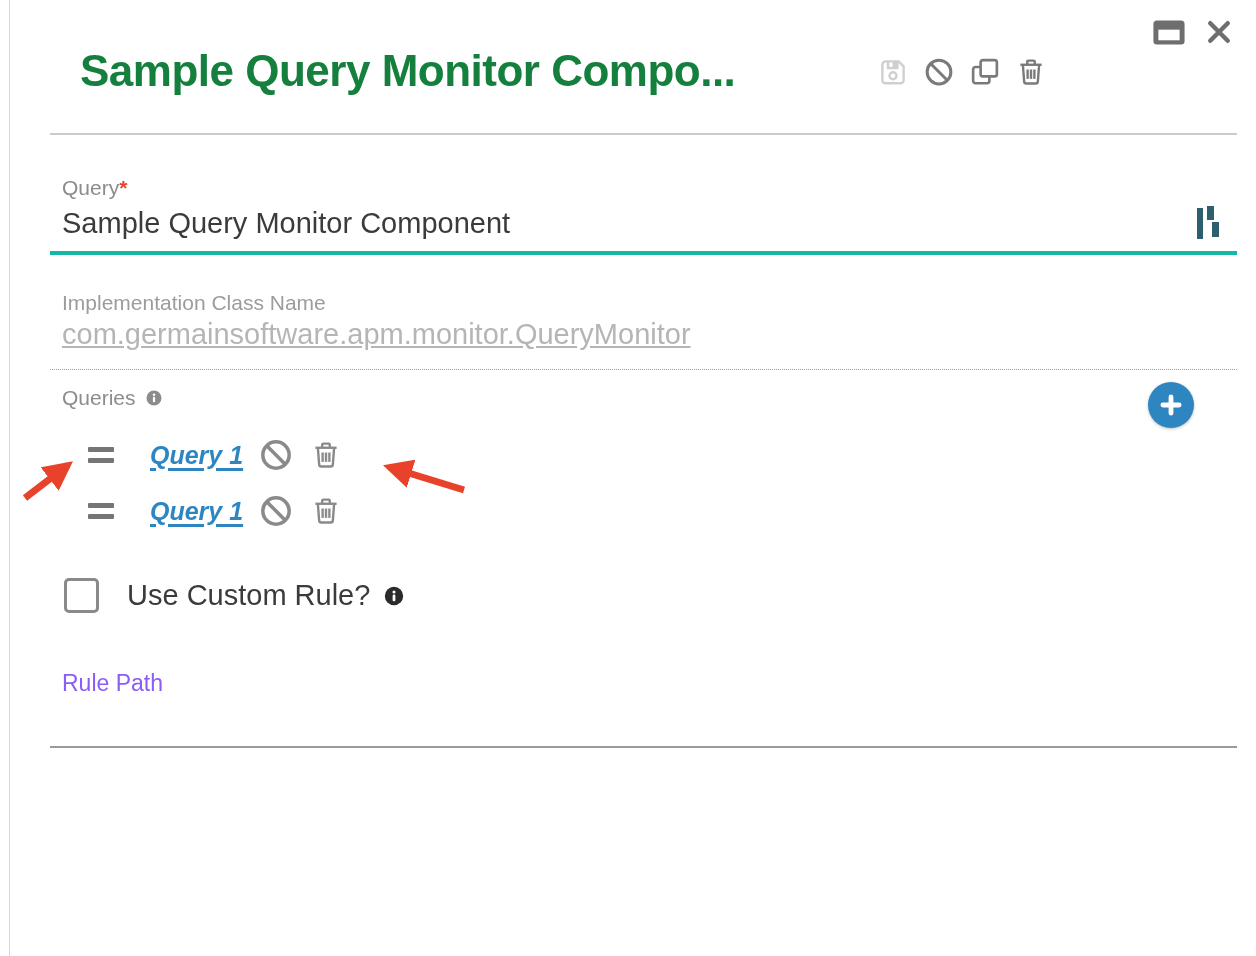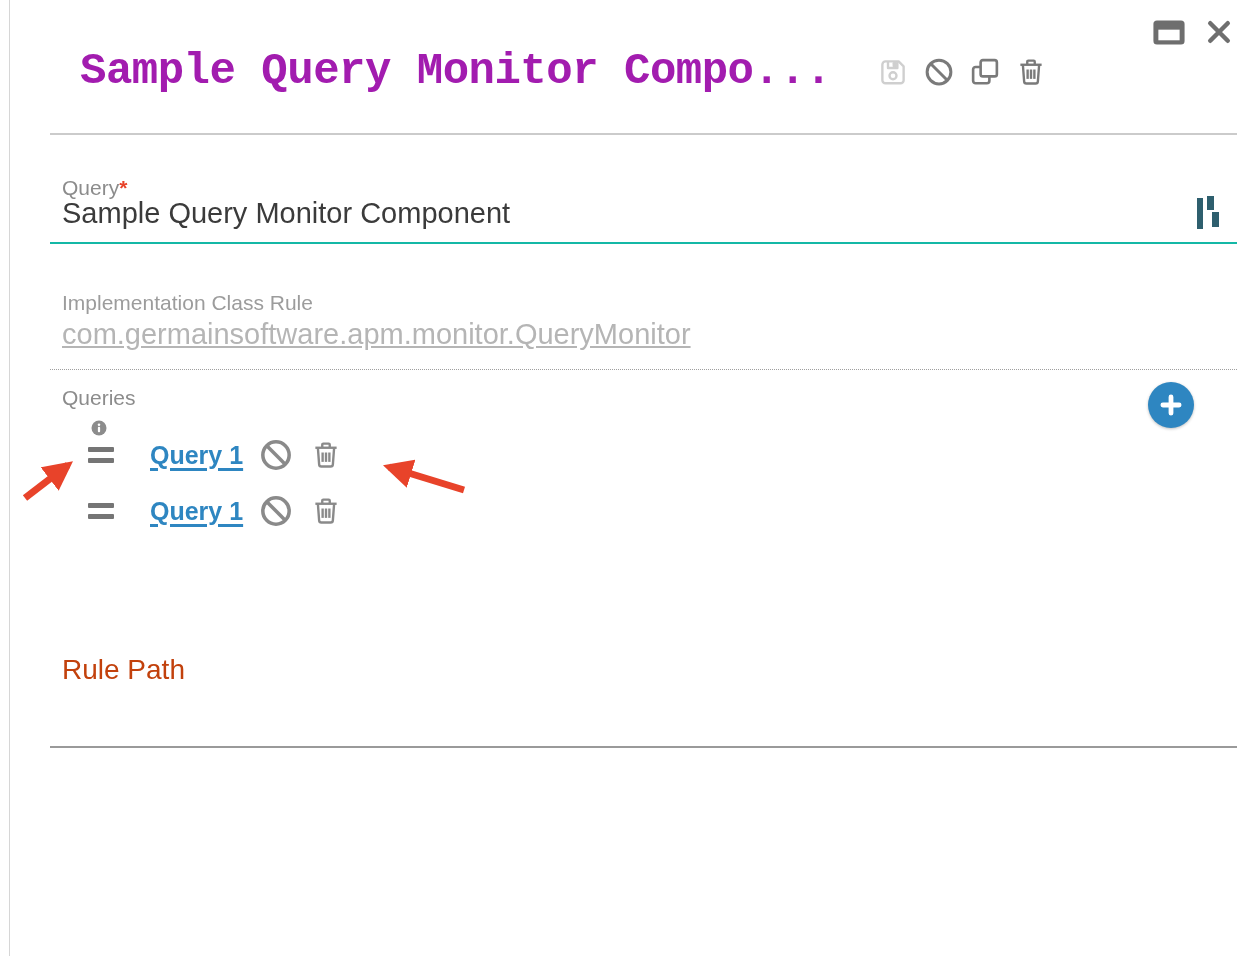"Sample Query Monitor Compo..." .page-title { color: #a21caf -> #15803d; font-family: Liberation Mono, monospace -> none }
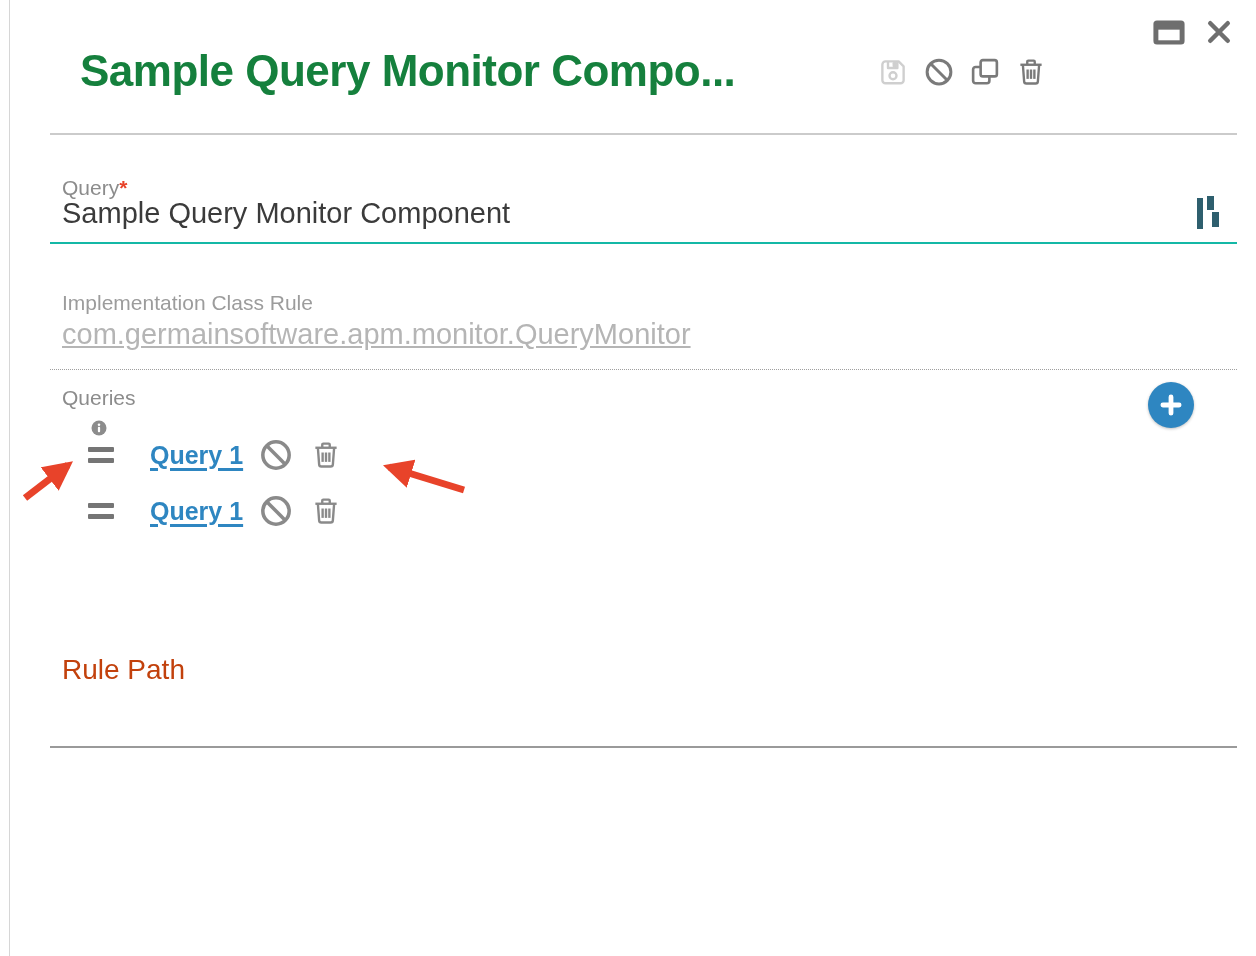"Sample Query Monitor Component" .name-wrap { border-bottom: 2px solid #14b8a6 -> 4px solid #14b8a6; top: 191px -> 202px }
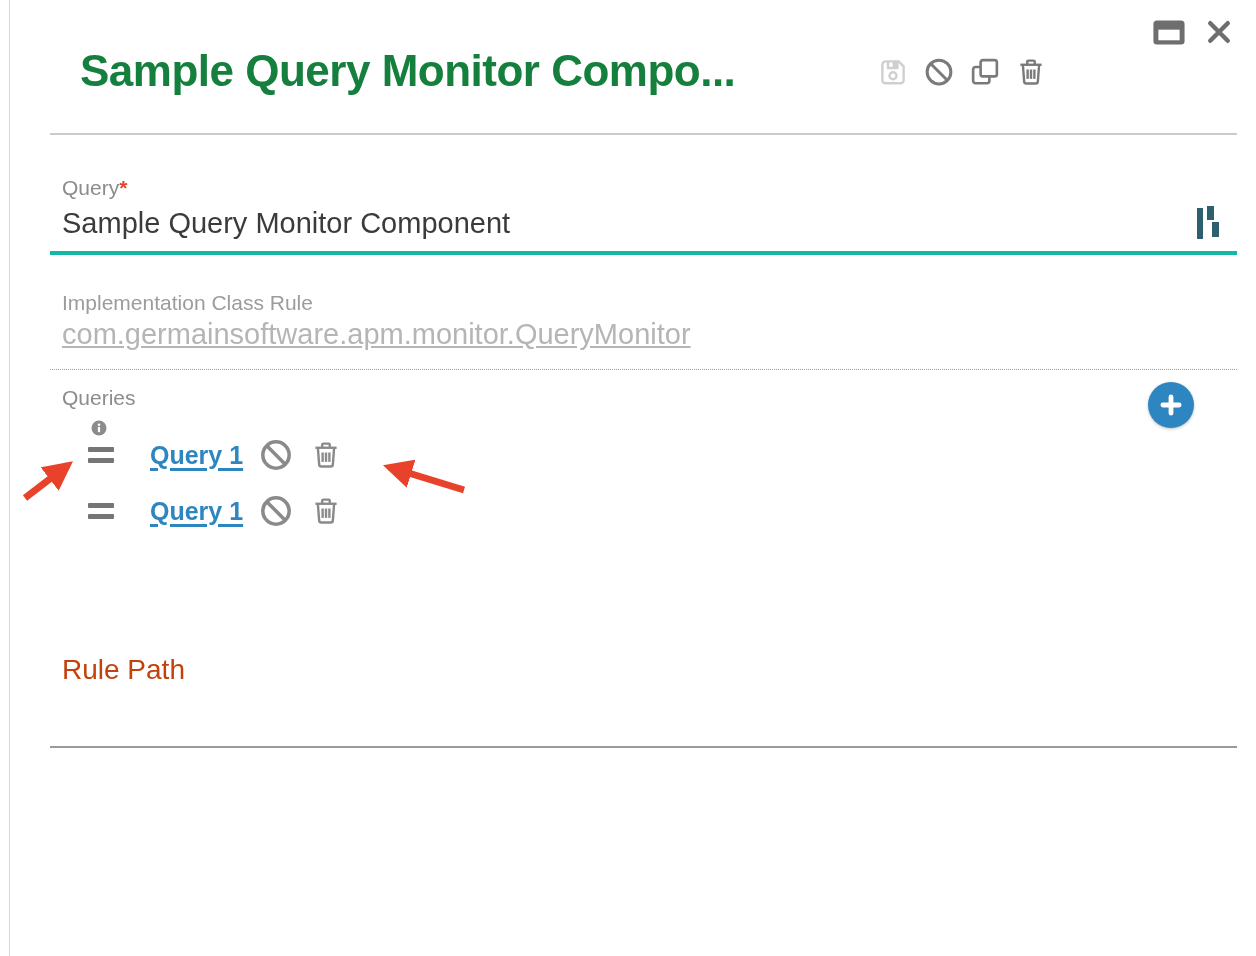"Implementation Class Rule" div.abs { text: Rule -> Name }
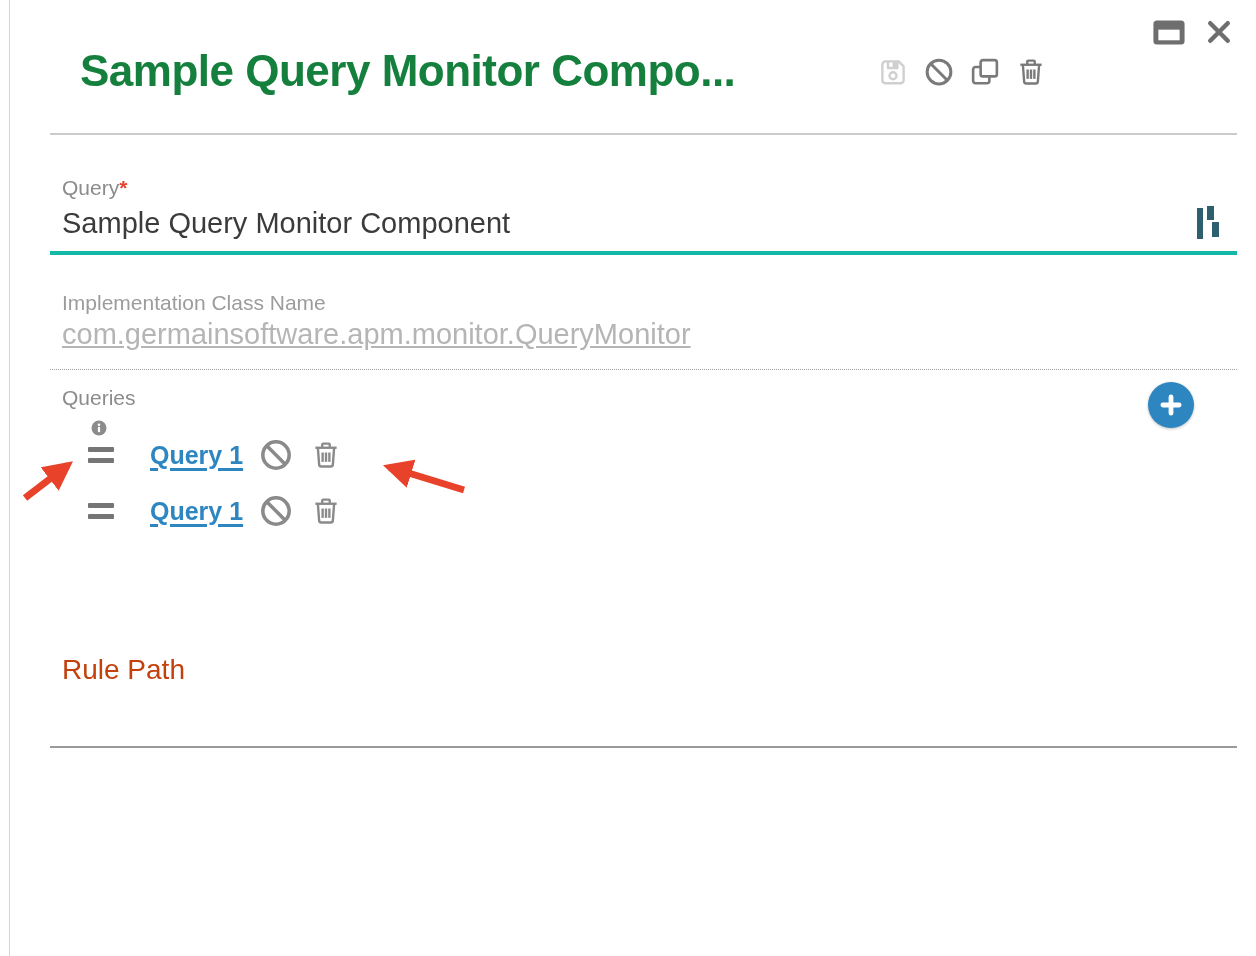"Queries" .queries-row { flex-direction: column -> none }
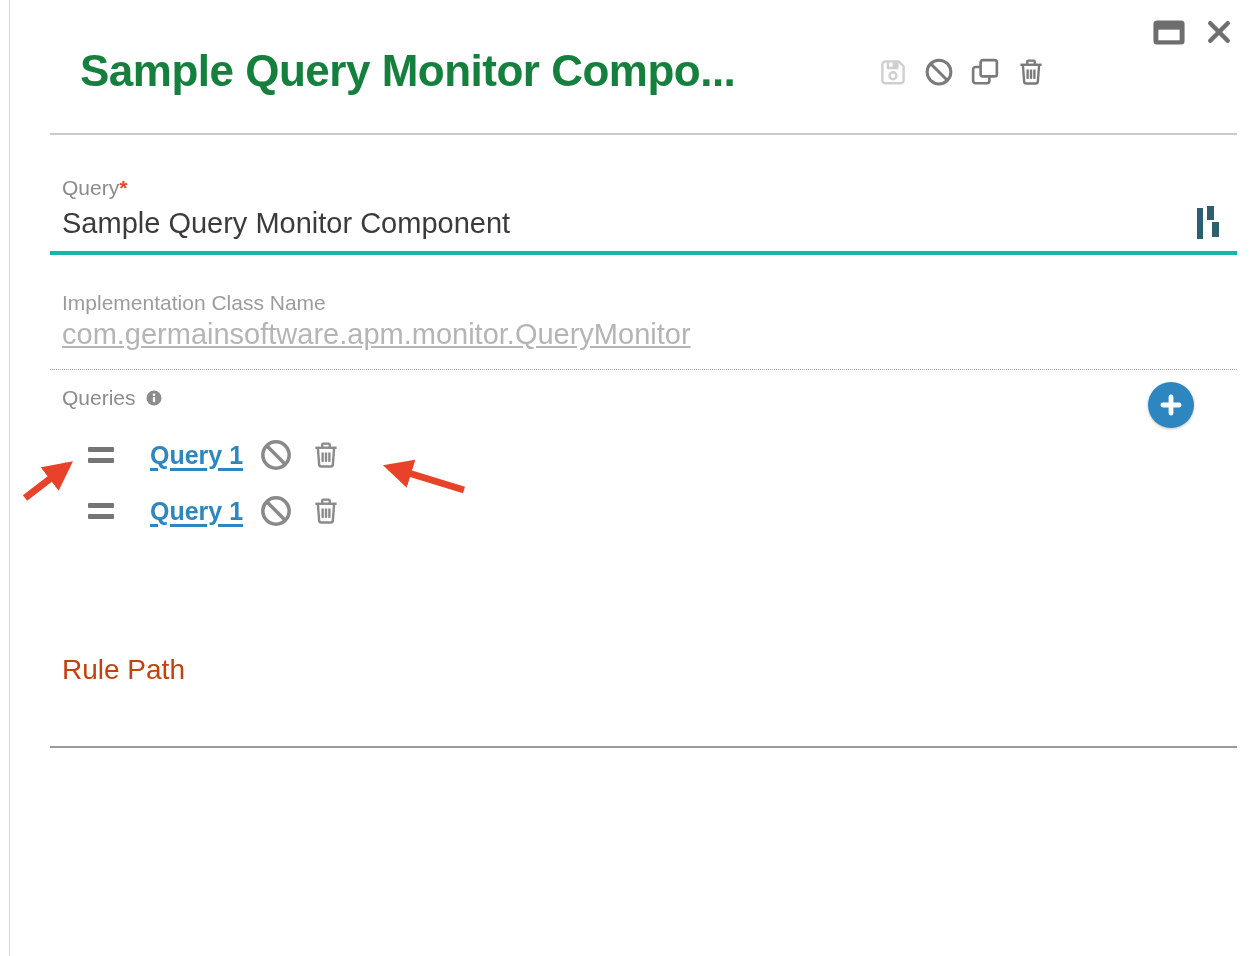"Query 1" .query-row { font-style: none -> italic }
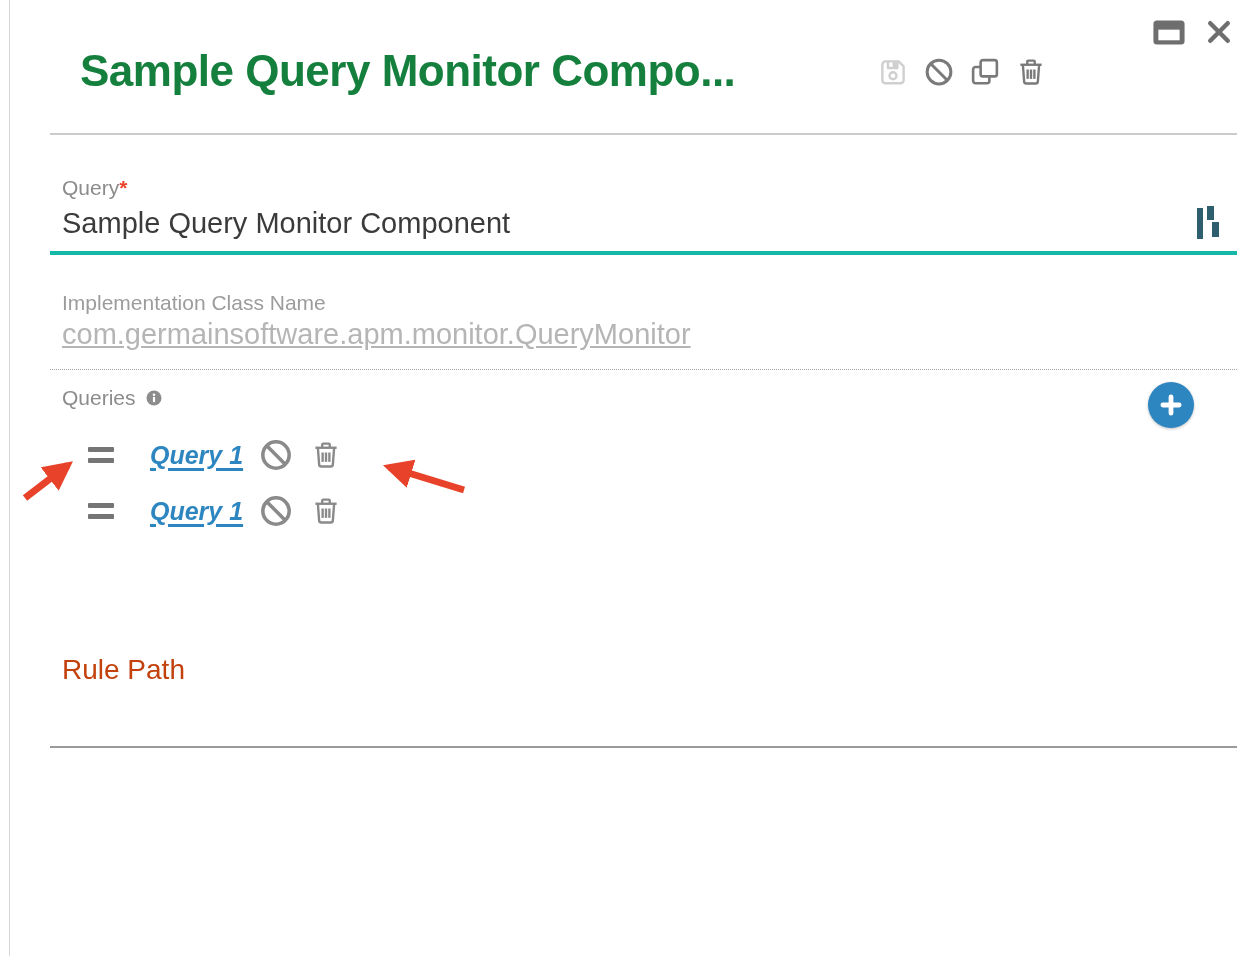"Use Custom Rule?" div.abs { html: none -> <div> <span></span> <span>Use Custom Rule?</span> <span> <svg> <circle></circle> <circle></circle> <rect></rect> </svg> </span> </div> }
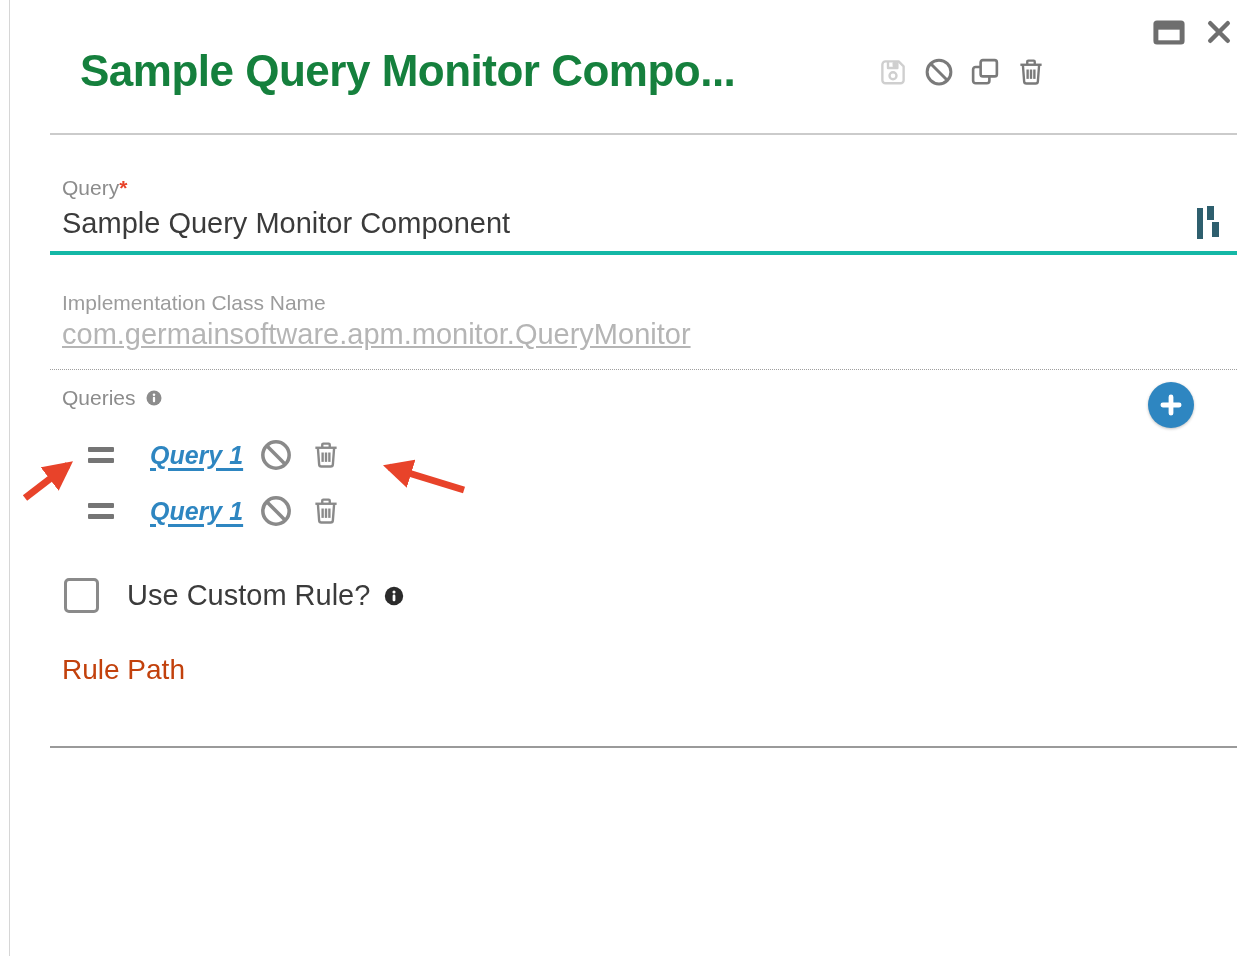"Rule Path" .rulepath-label { color: #c2410c -> #8b5cf6; font-size: 28px -> 23px; top: 654px -> 670px }
